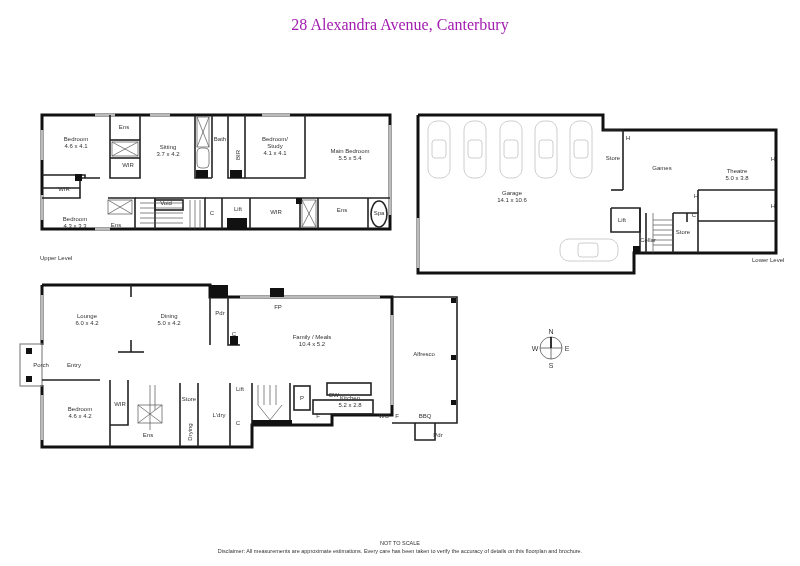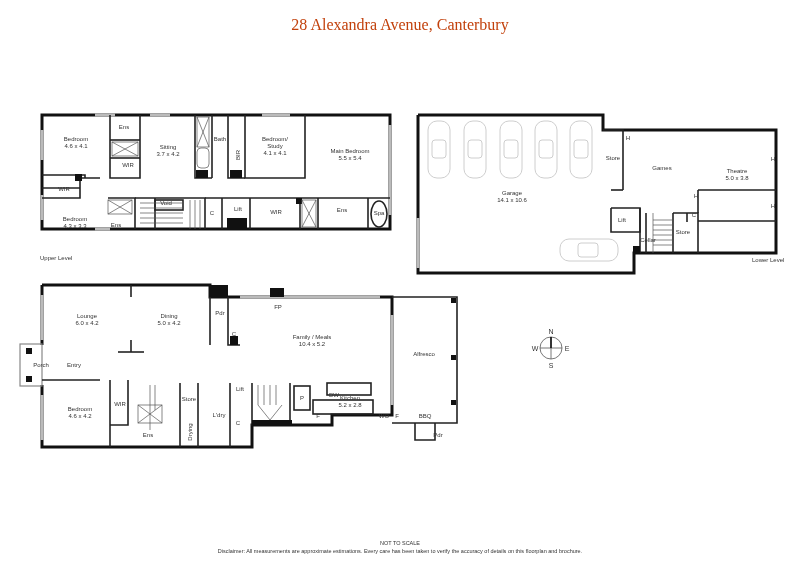"28 Alexandra Avenue, Canterbury" .title { color: #c2410c -> #a21caf }
